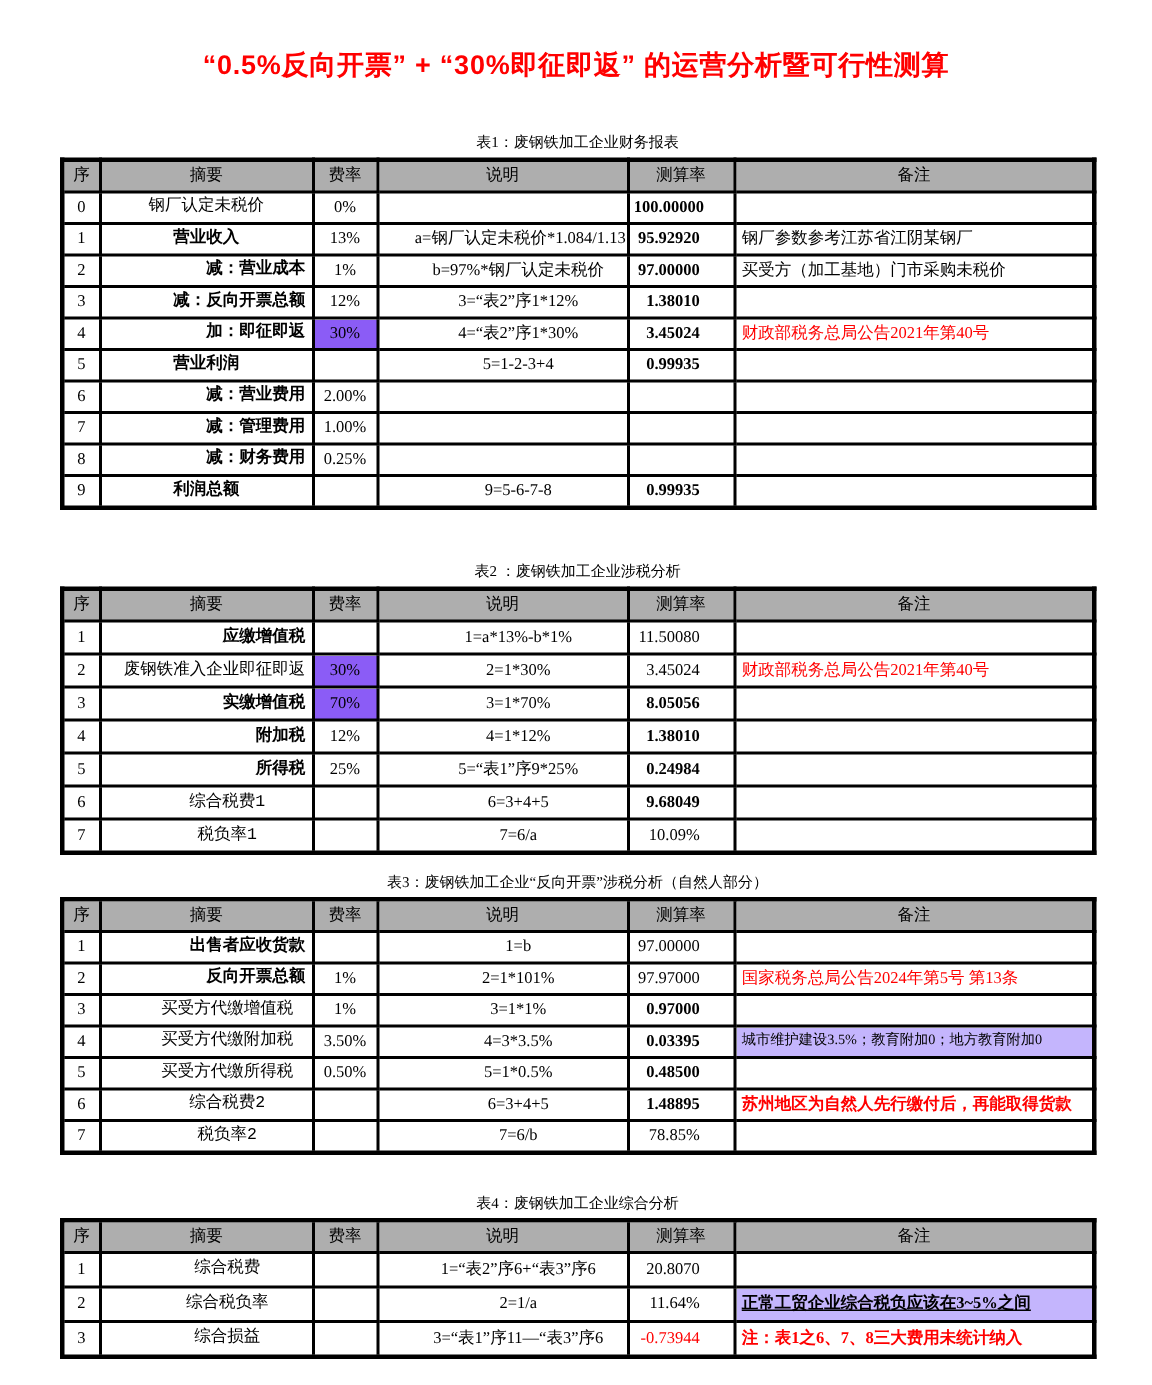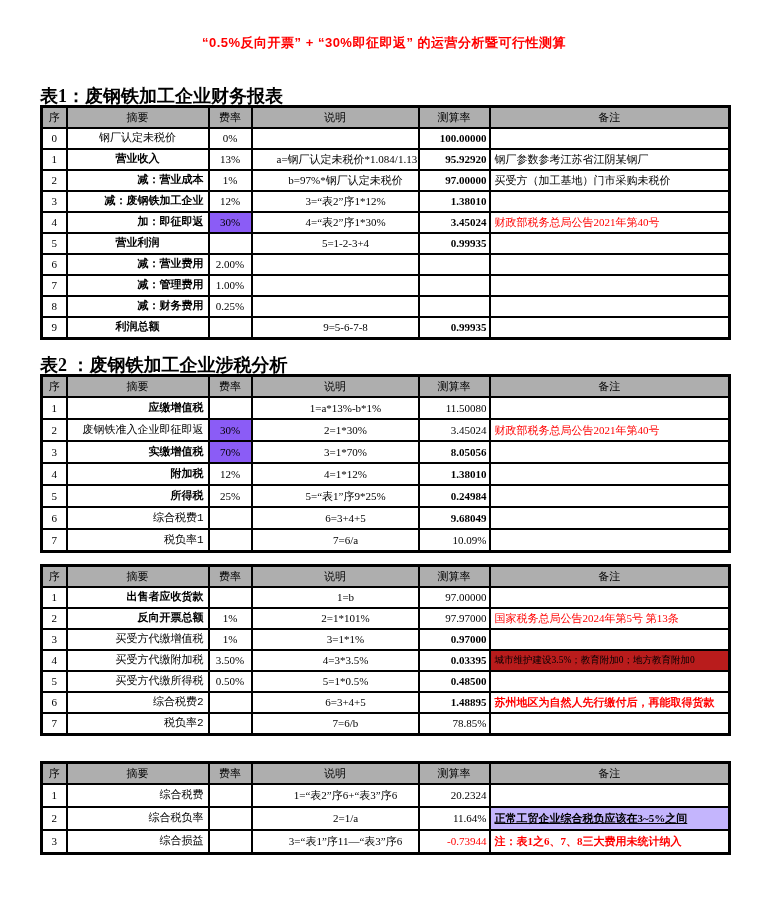"“0.5%反向开票” + “30%即征即返” 的运营分析暨可行性测算" .title { font-size: 13px -> 18px }
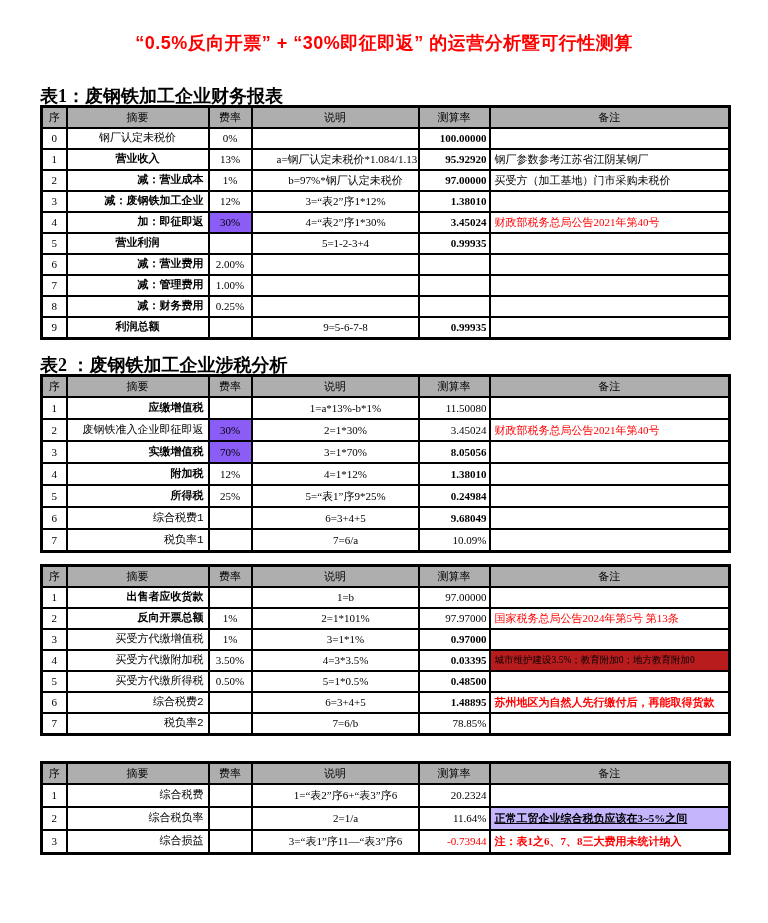"表1：废钢铁加工企业财务报表" .tbl-label { font-size: 18px -> 10px; font-weight: bold -> normal; text-align: none -> center }
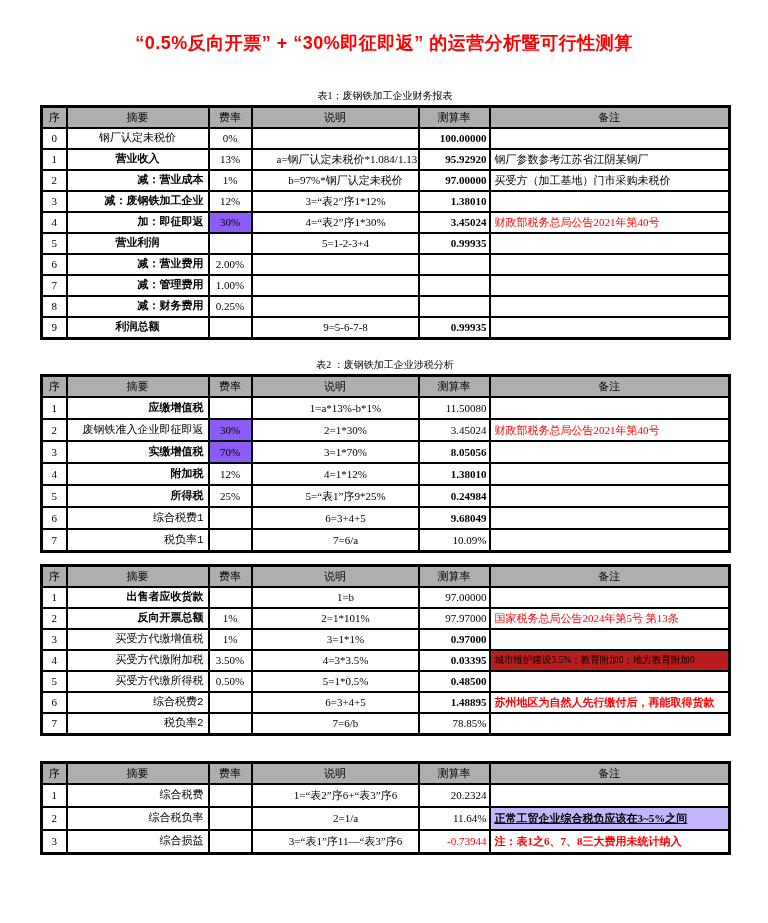"100.00000" td.val { padding-right: 2px -> 22px }
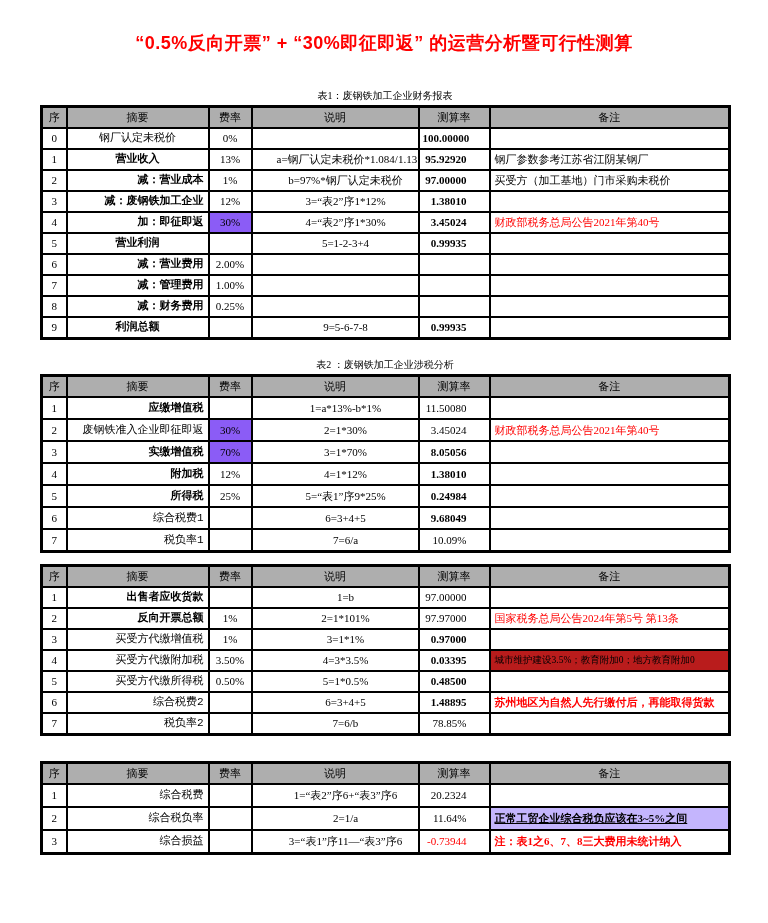"减：废钢铁加工企业" td.sum { text: 废钢铁加工企业 -> 反向开票总额 }
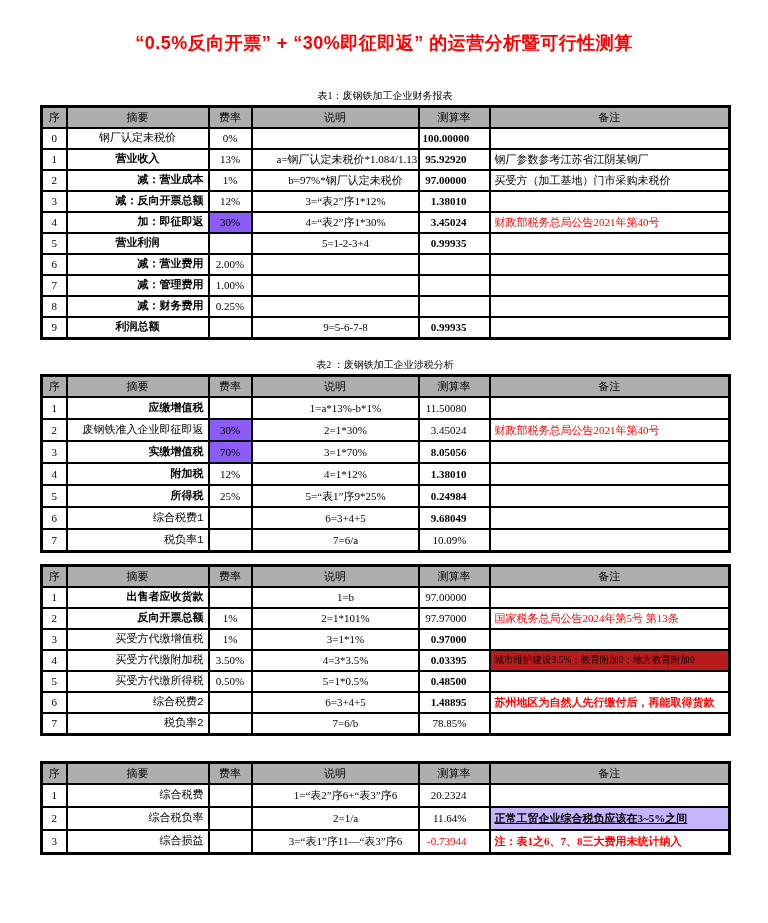"表2 ：废钢铁加工企业涉税分析" .sec2 { margin-top: 17px -> 34px }
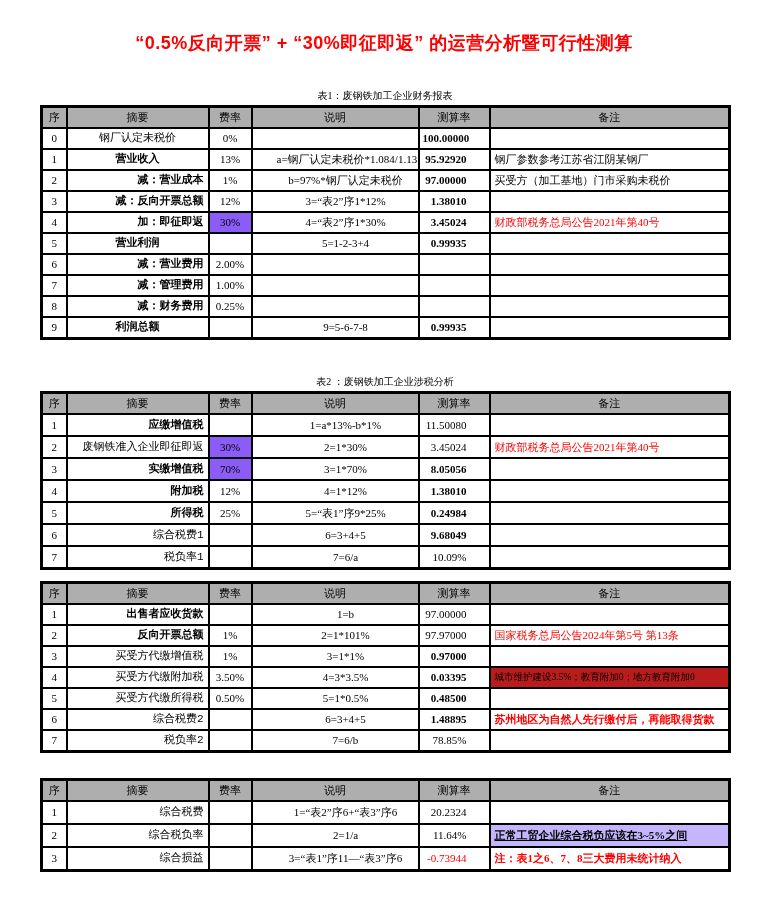"综合税费1" td.sum.ar { text-align: right -> center }
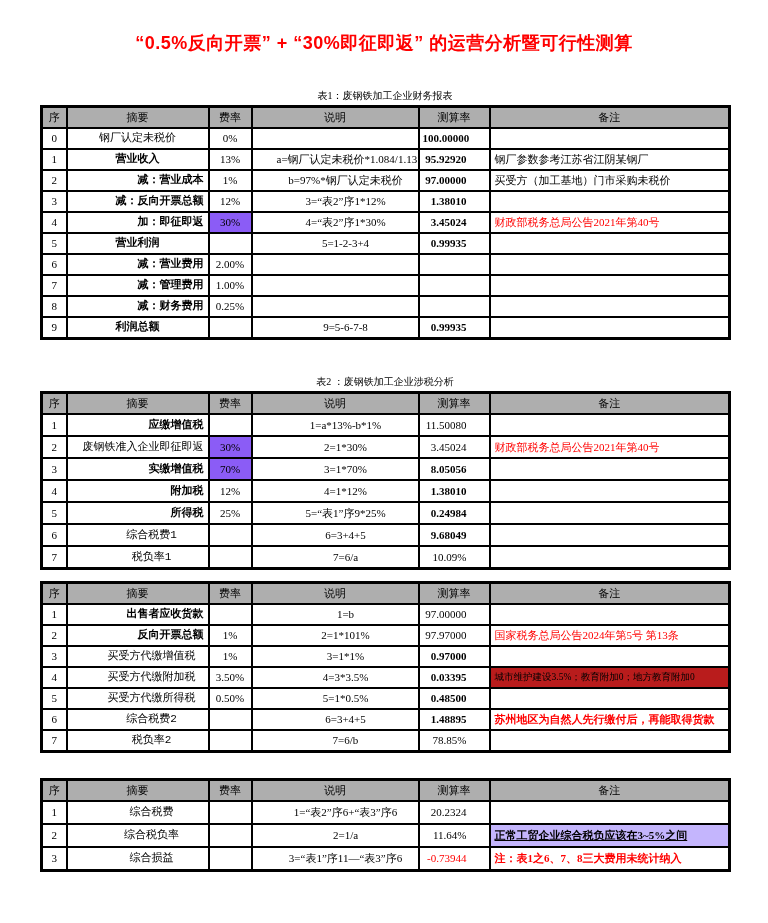"表3：废钢铁加工企业“反向开票”涉税分析（自然人部分）" div.tbl-label { html: none -> <div>表3：废钢铁加工企业“反向开票”涉税分析（自然人部分）</div> }
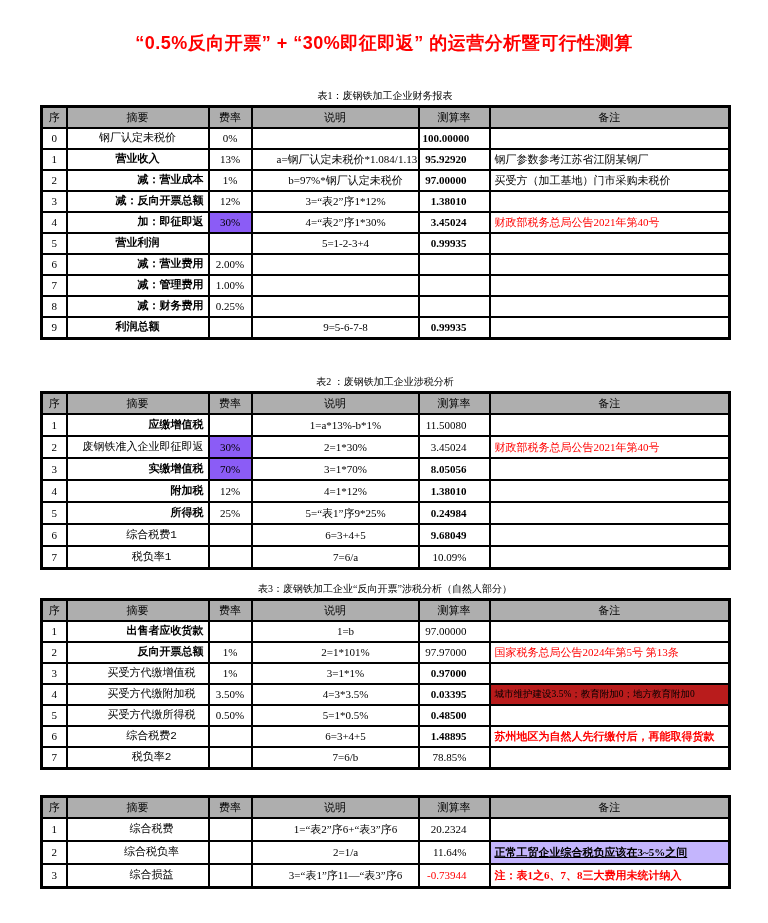"城市维护建设3.5%；教育附加0；地方教育附加0" td.note.nyel { background: #b91c1c -> #c4b5fd }
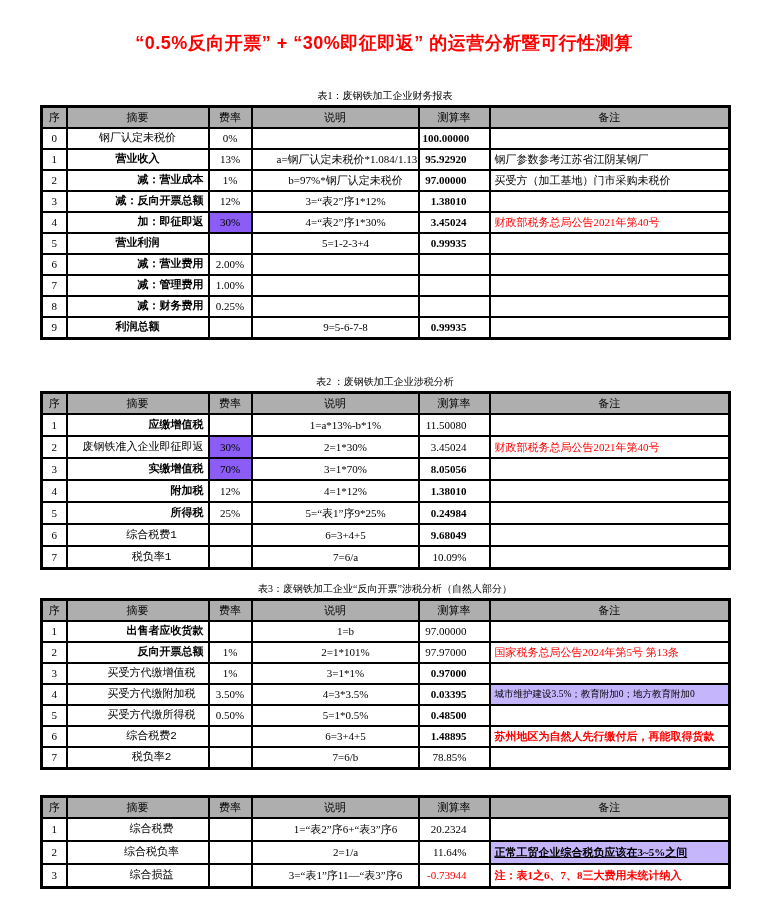"表4：废钢铁加工企业综合分析" div.tbl-label { html: none -> <div>表4：废钢铁加工企业综合分析</div> }
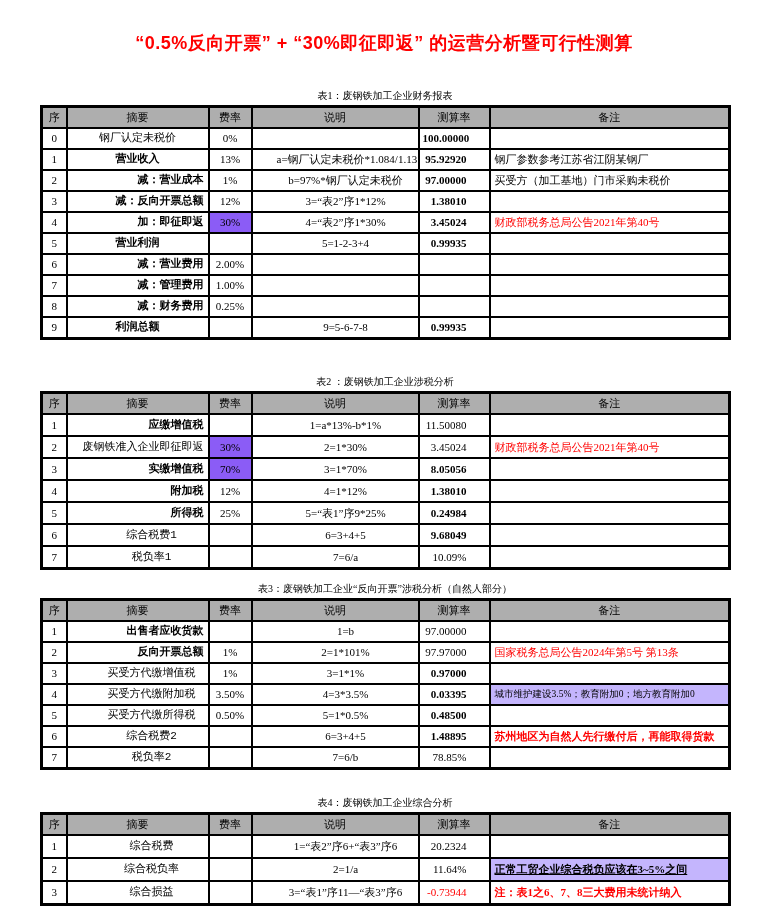"20.2324" td.val { text: 20.2324 -> 20.8070 }
